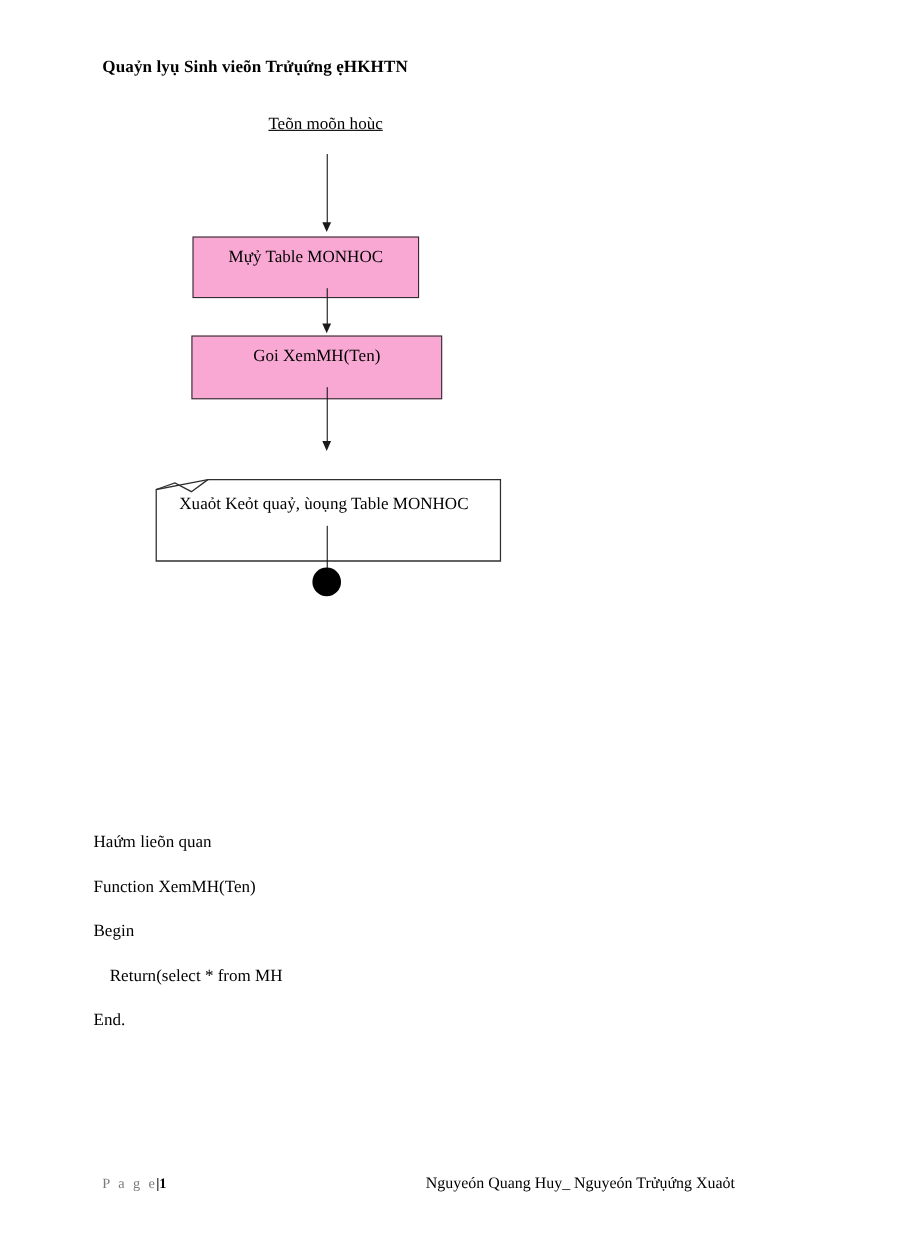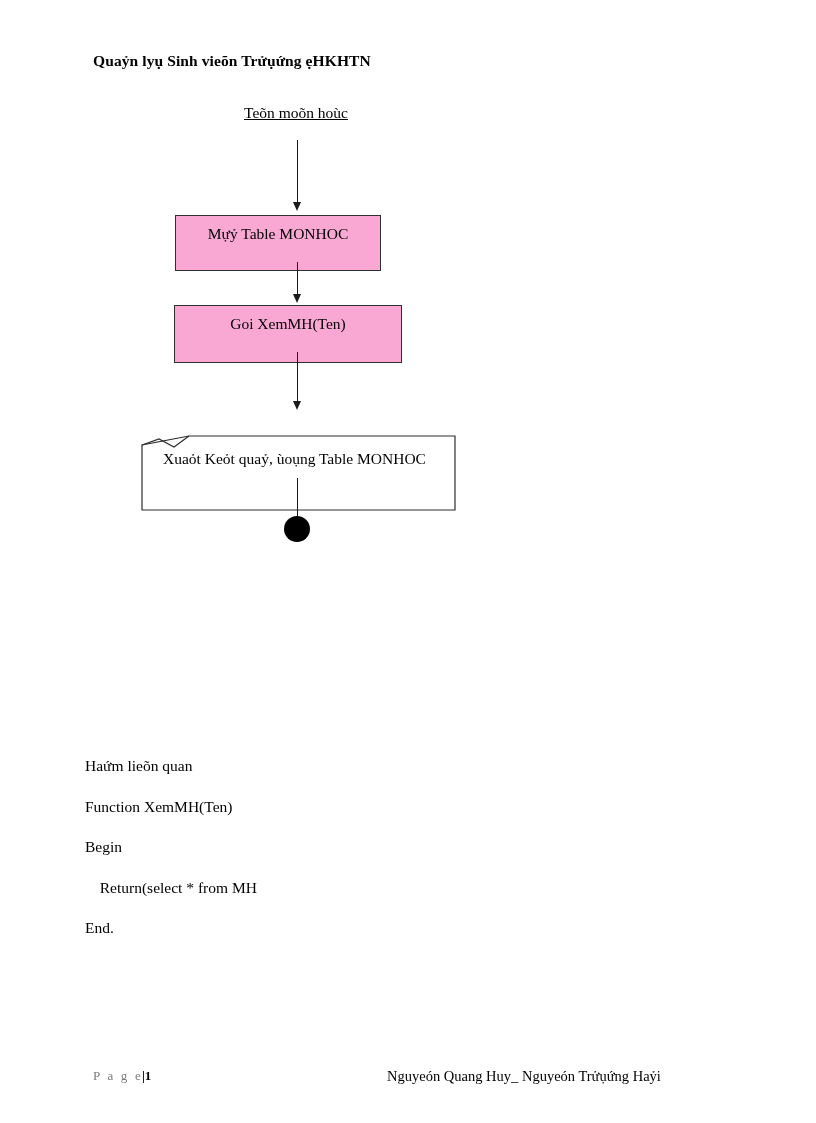"Nguyeón Quang Huy_ Nguyeón Trửụứng" div.footer-authors { text: Haỷi -> Xuaỏt }
